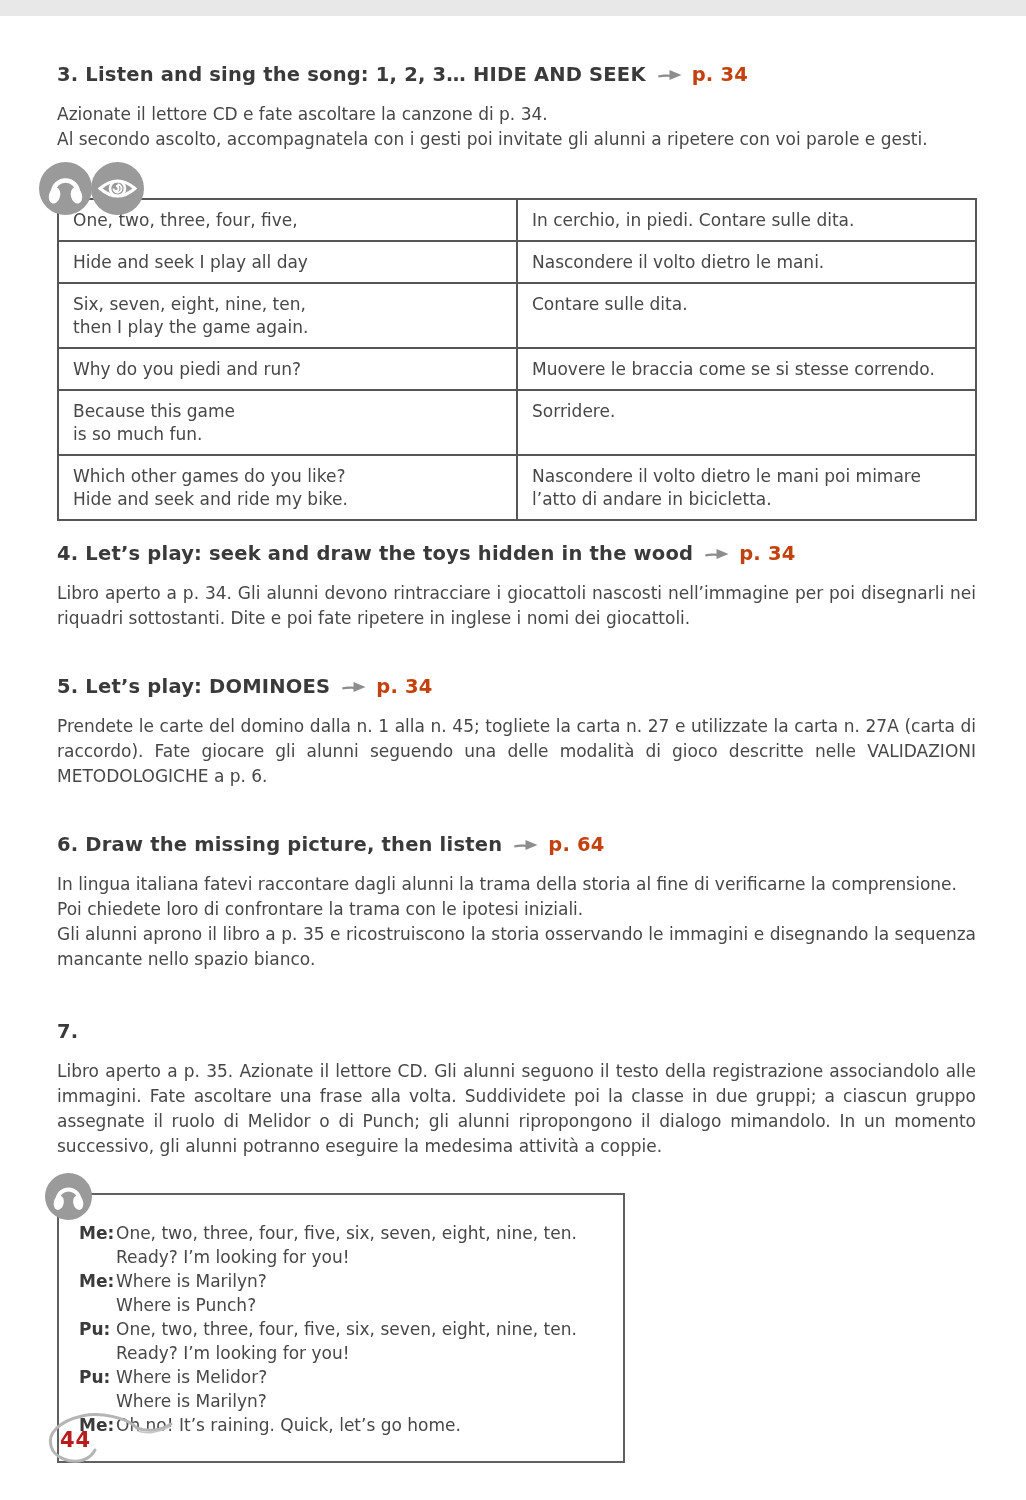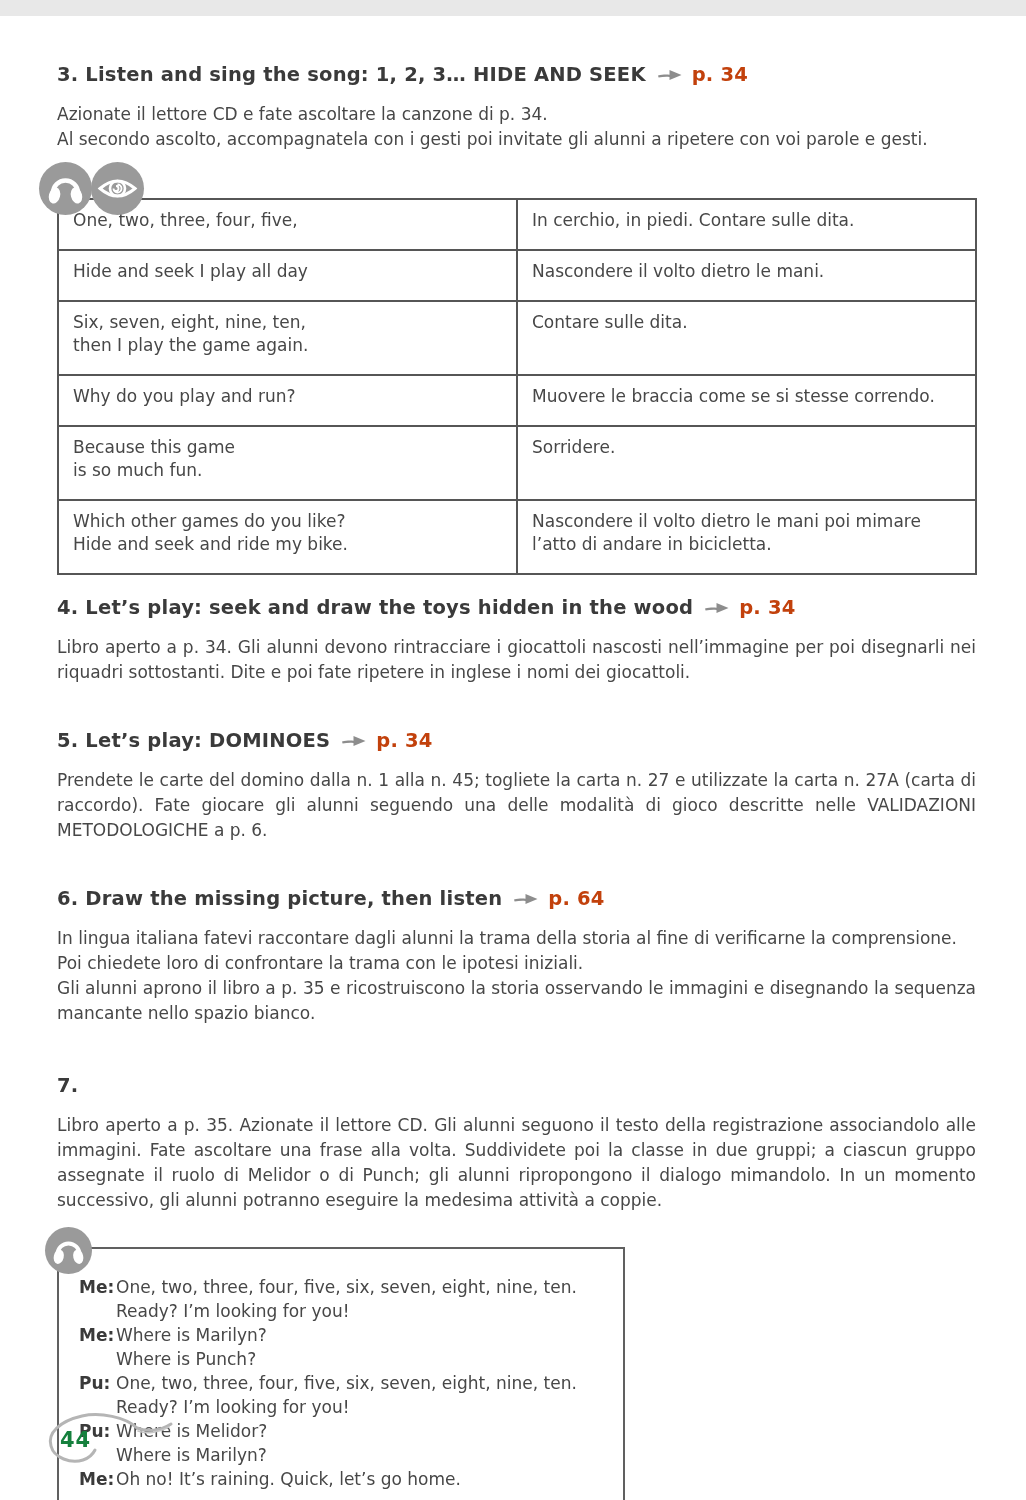"One, two, three, four, five," table.song td { padding: 9px 14px 17px 14px -> 9px 14px 8px 14px }
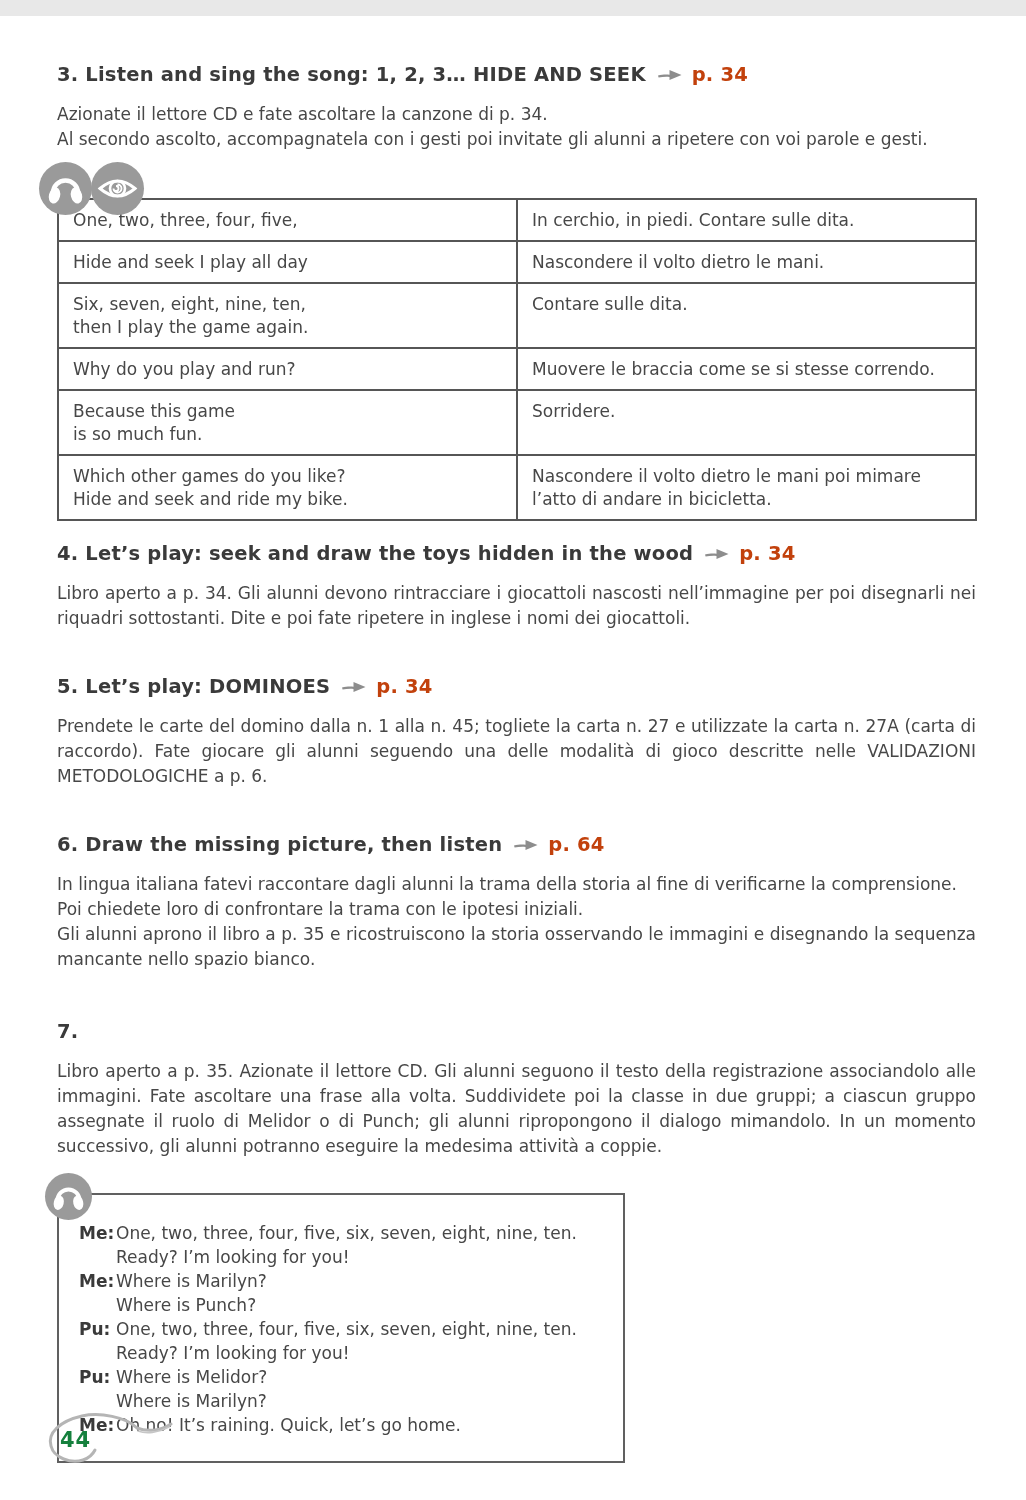"Why do you play and" td { text: play -> piedi }
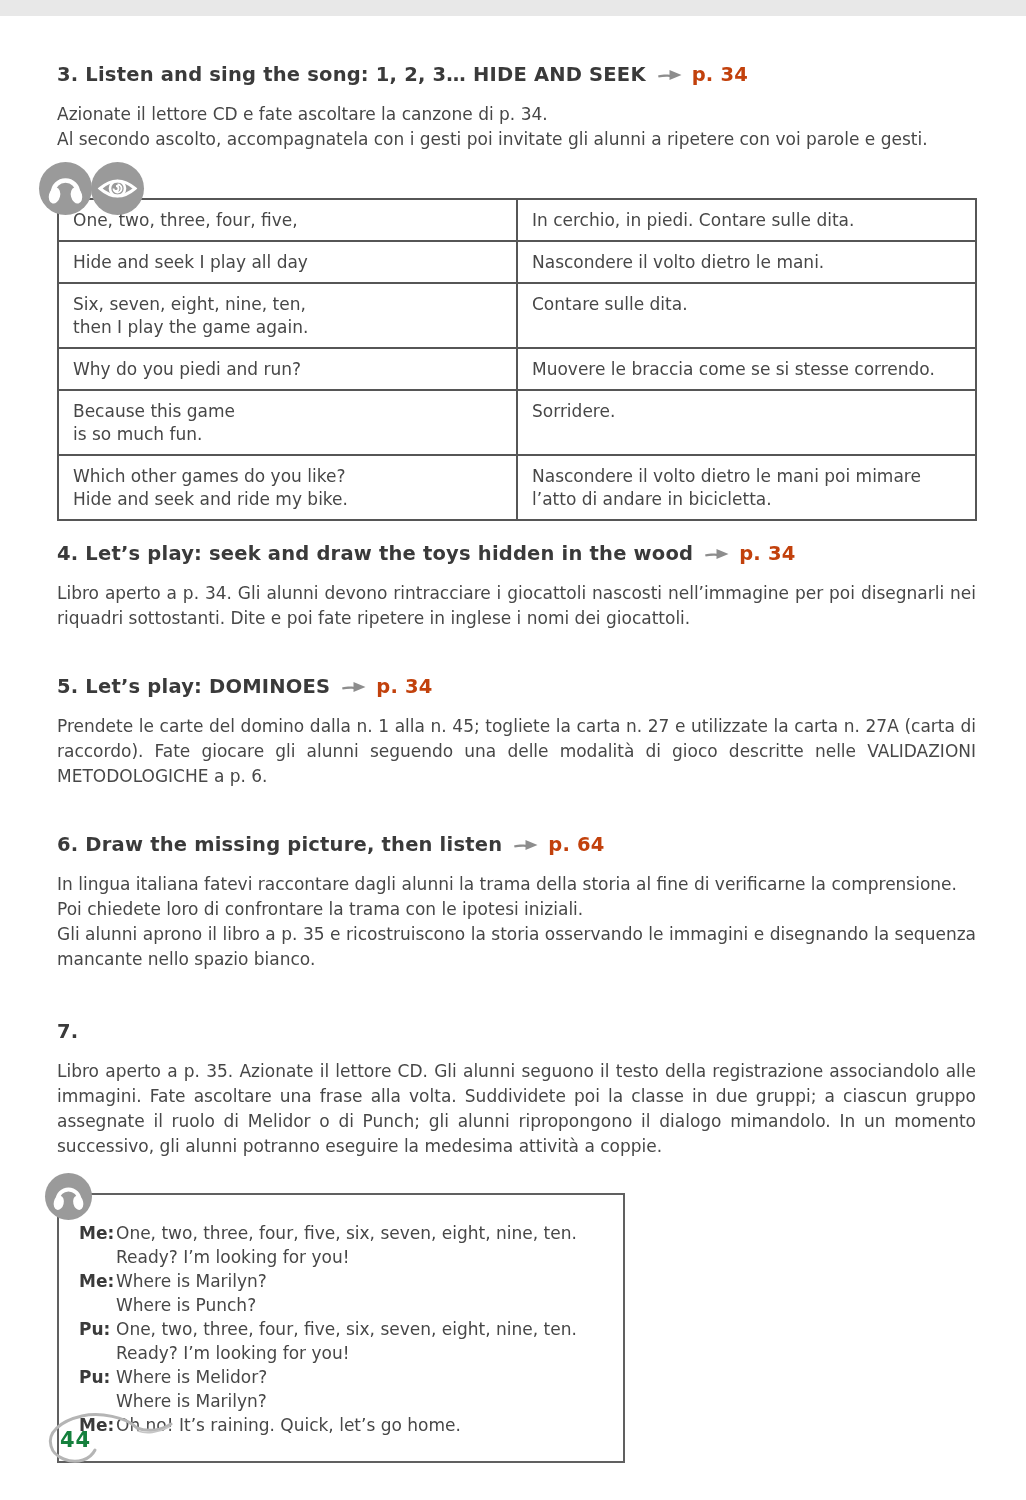"44" .page-badge .num { color: #15803d -> #b91c1c }
